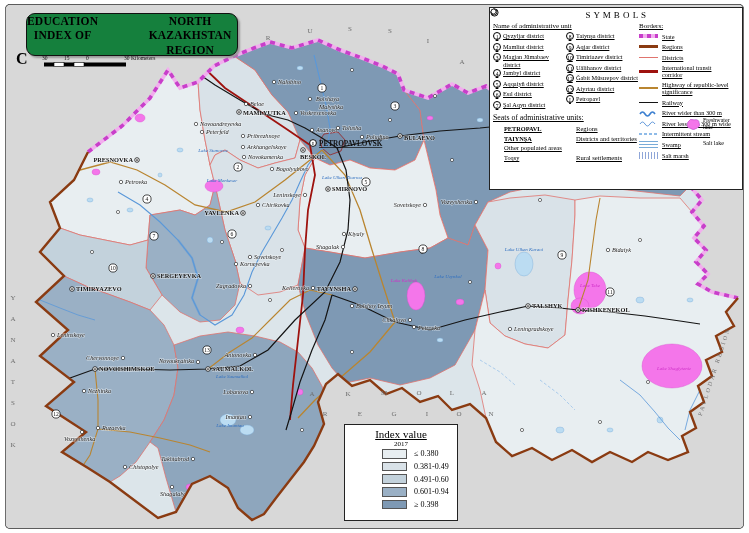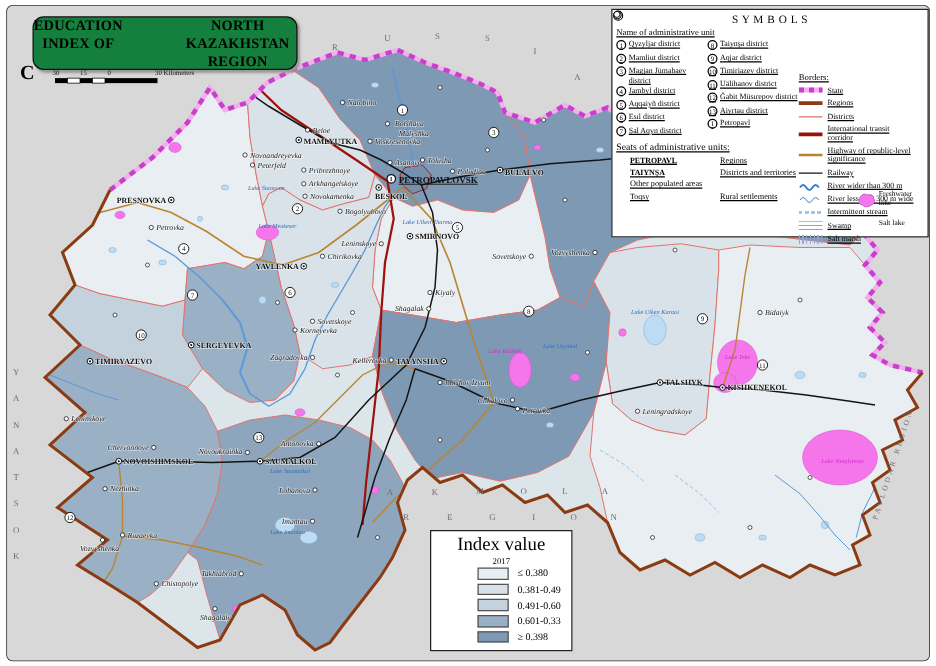"Borders:" .sym-right { margin-top: 36px -> none }
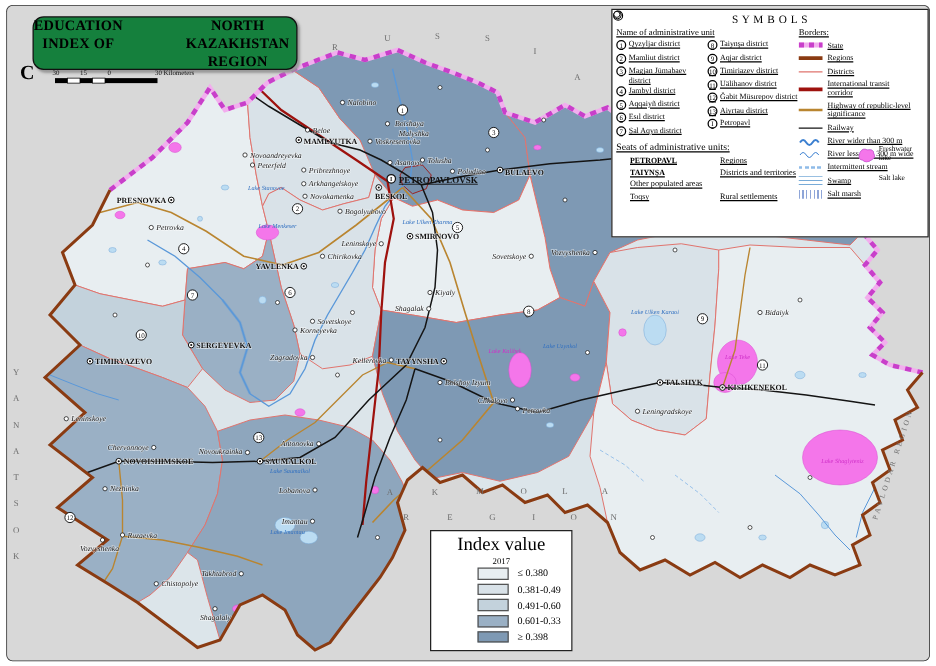"Index value" .il-title { font-size: 15px -> 11px; text-decoration: none -> underline }
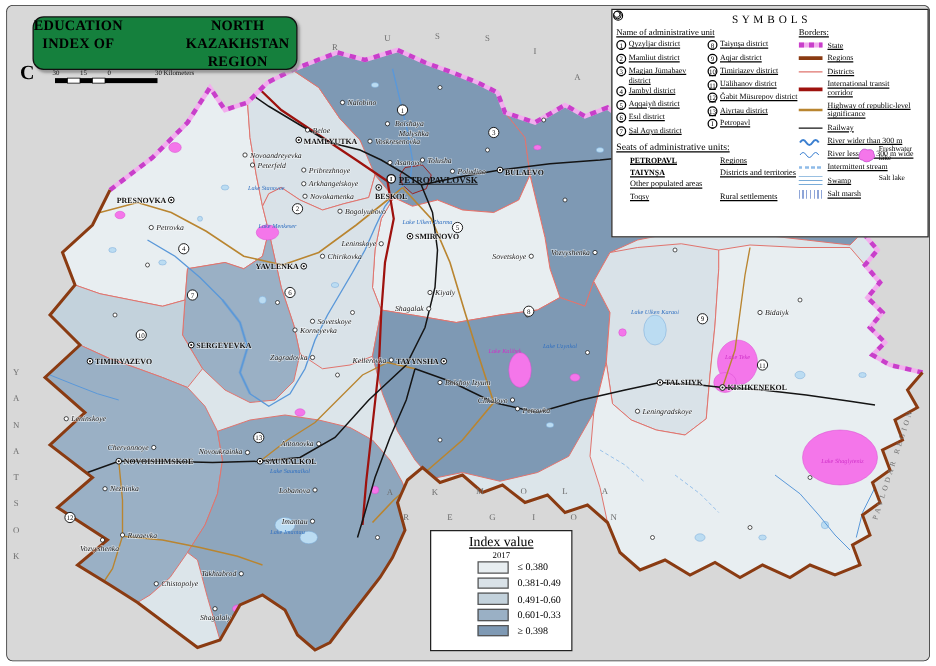"0.601-0.33" span.il-label { text: 0.601-0.33 -> 0.601-0.94 }
